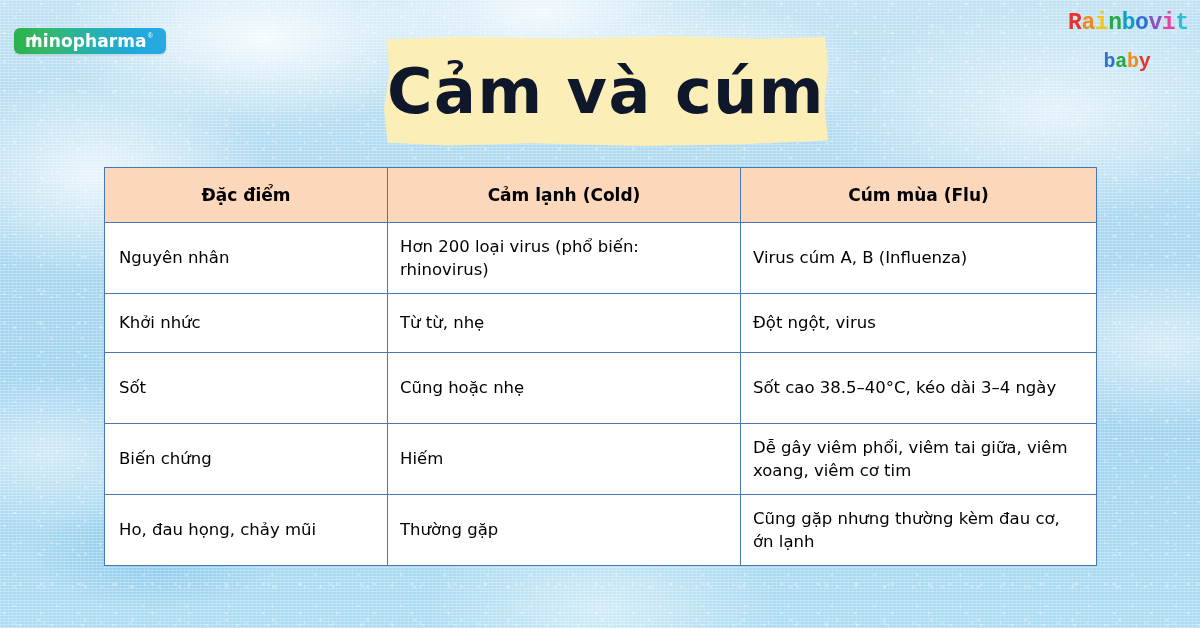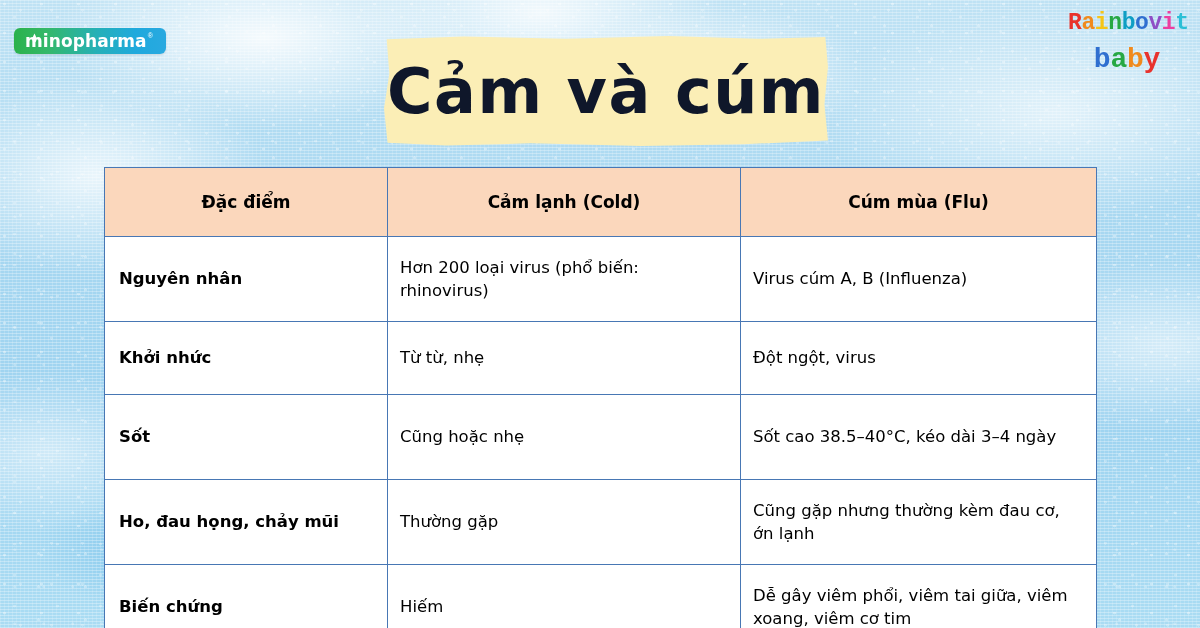"baby" .rainbovit .word2 { font-size: 28px -> 20px; margin-top: 11px -> 17px }
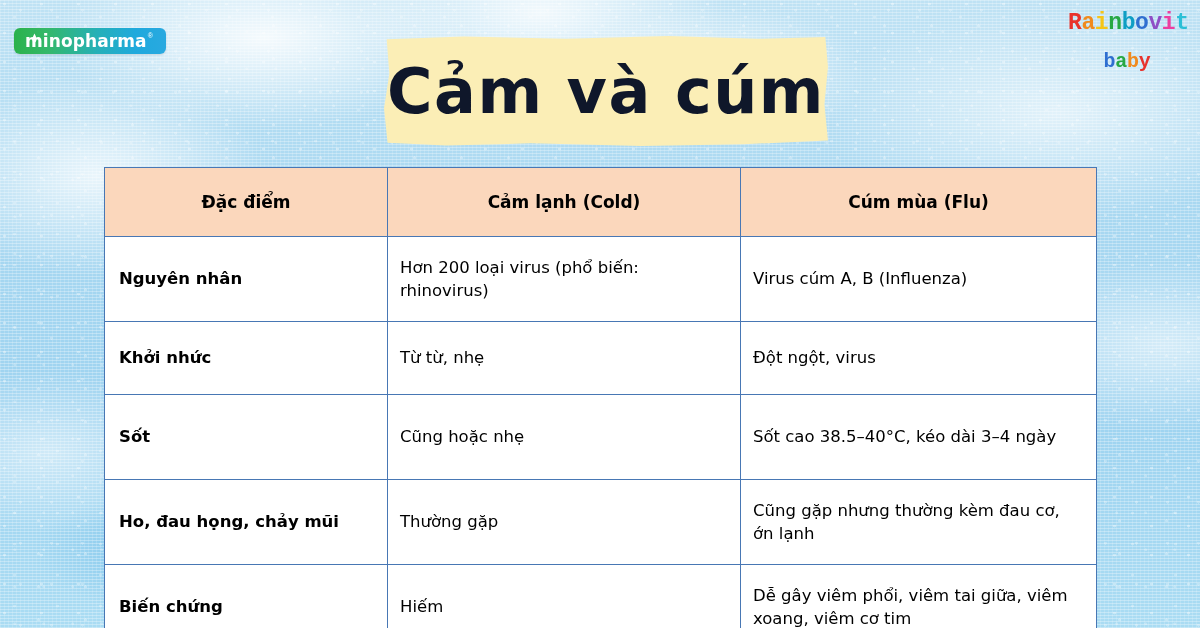"Đặc điểm" table.cmp th, table.cmp td { padding: 11px 12px -> 4px 12px }
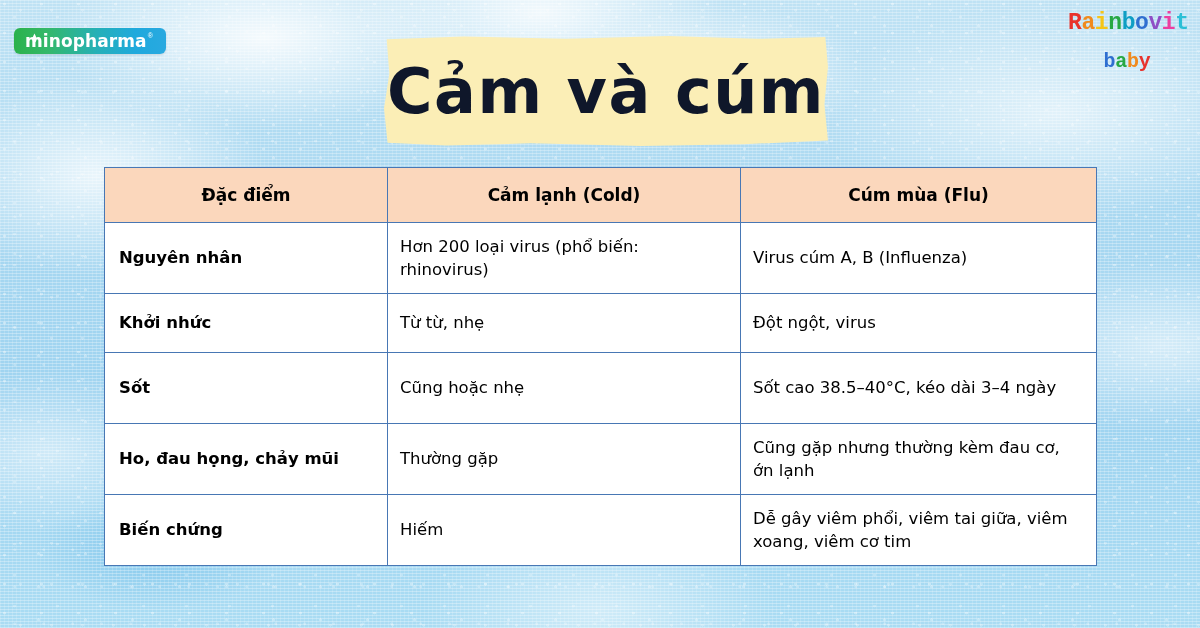"Nguyên nhân" table.cmp tbody td.feat { font-weight: 700 -> 400 }
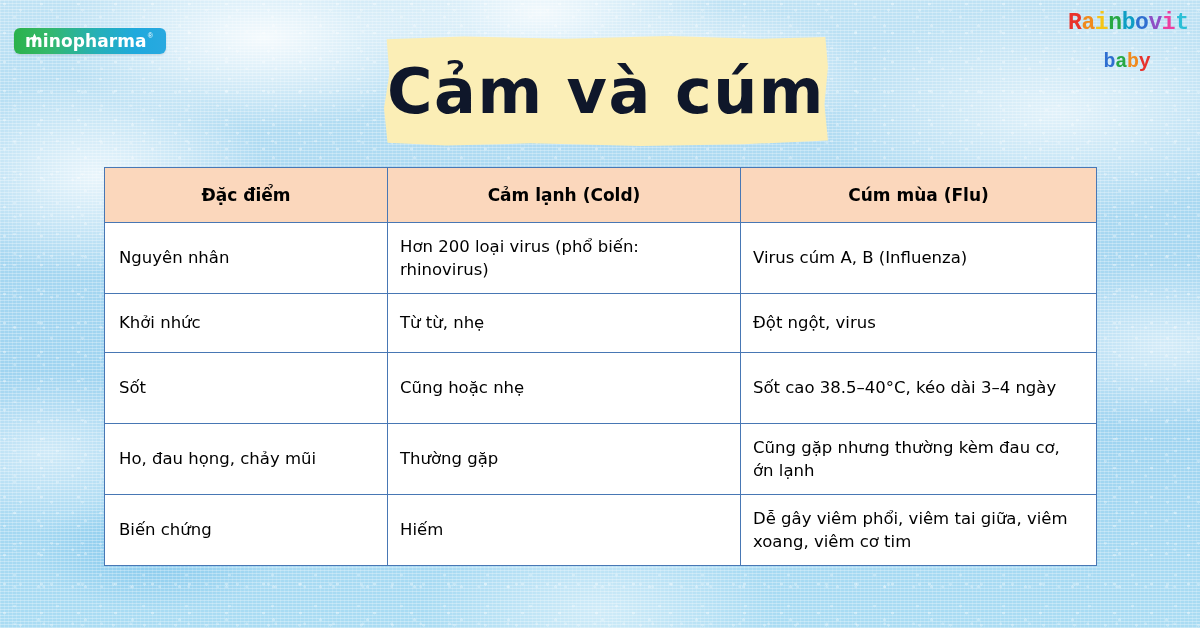"Ho, đau họng, chảy mũi" tr.row-tall { order: before "Biến chứng" -> after "Biến chứng" }
